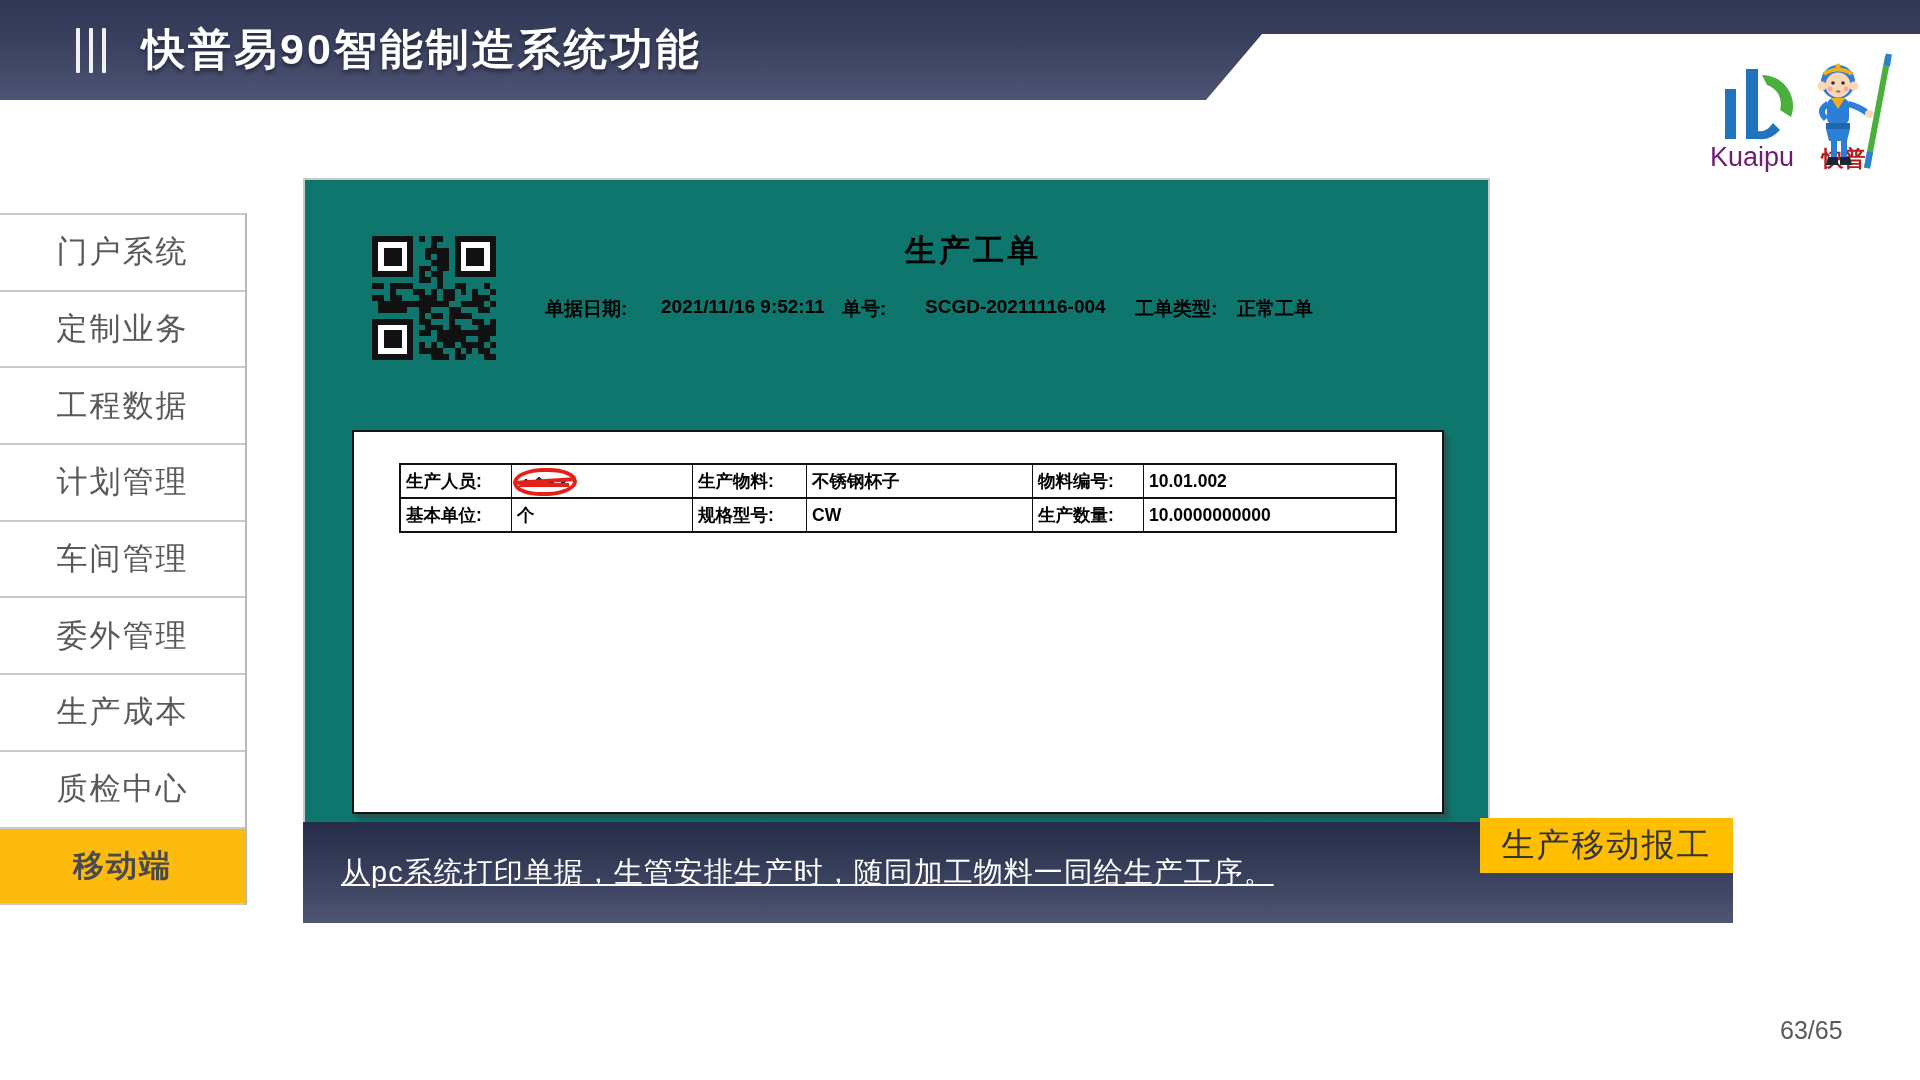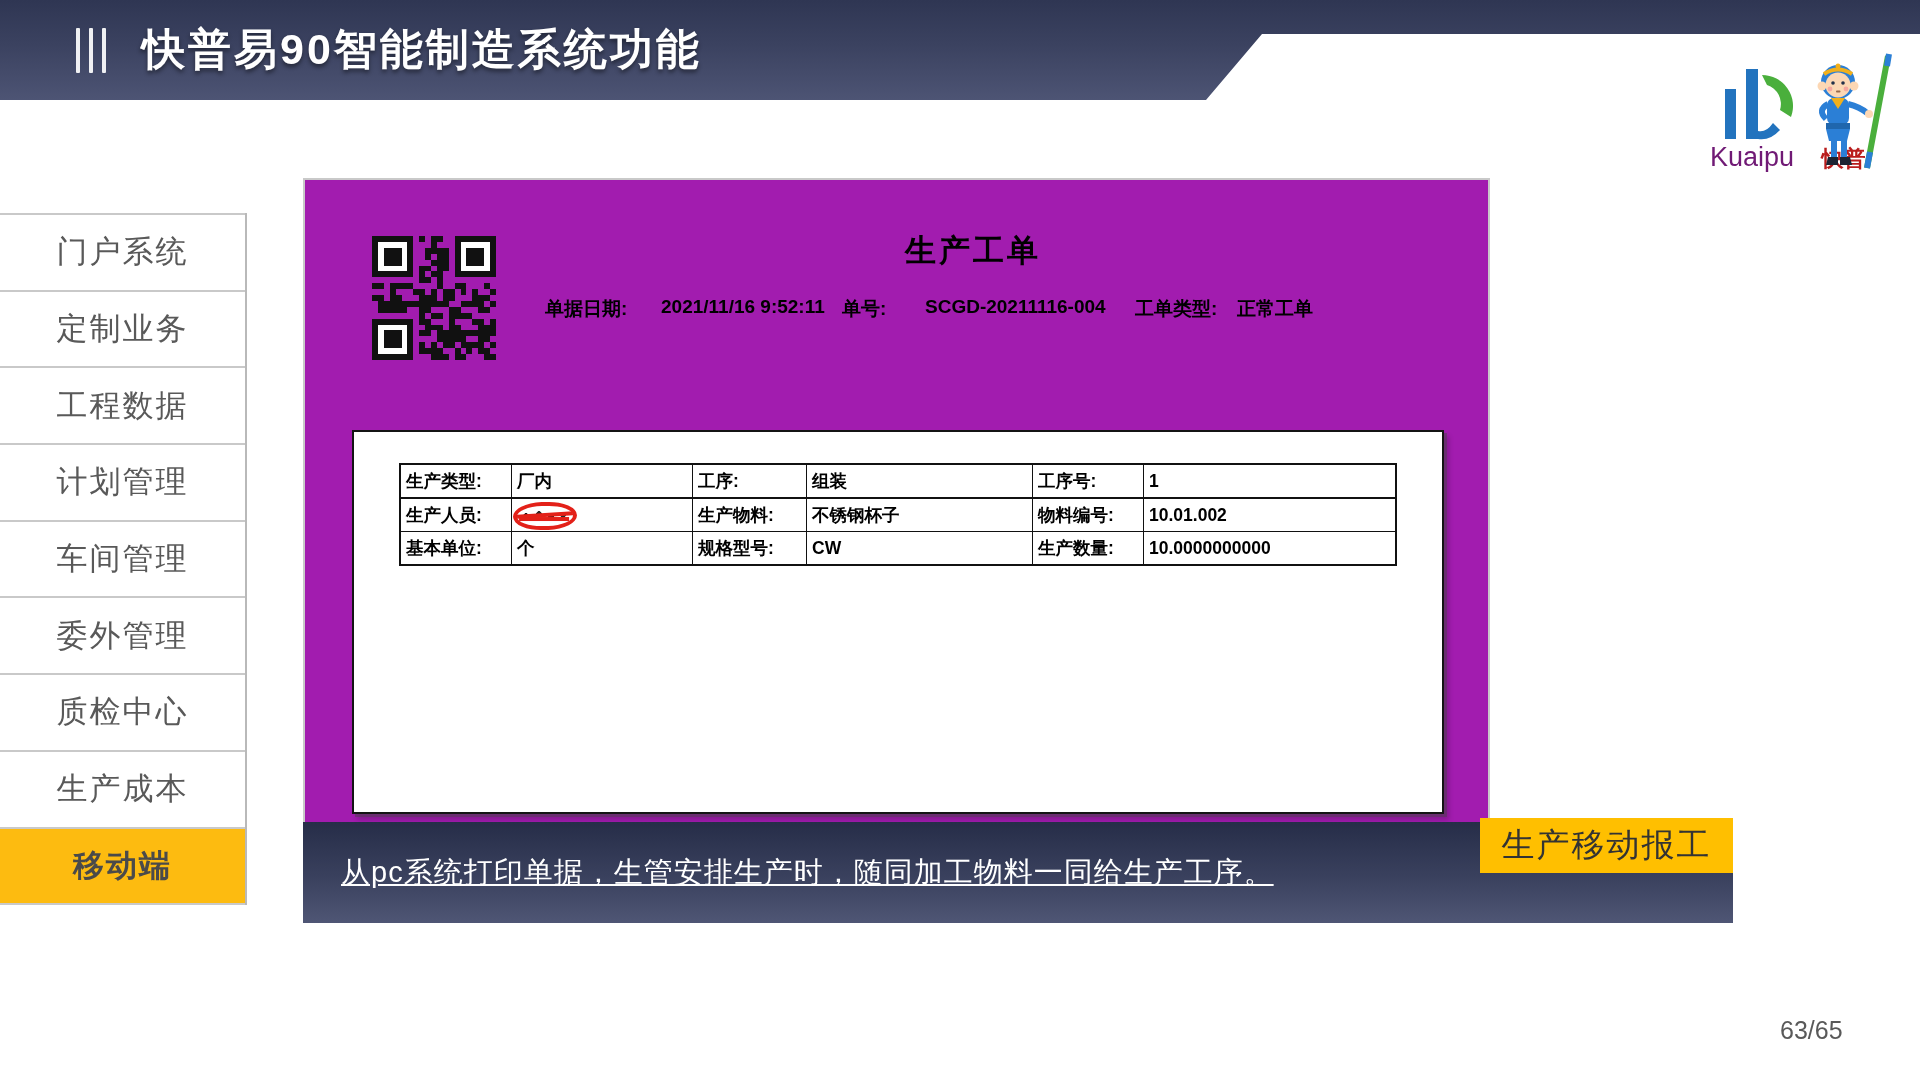"生产工单" .panel { background: #a21caf -> #0f766e }
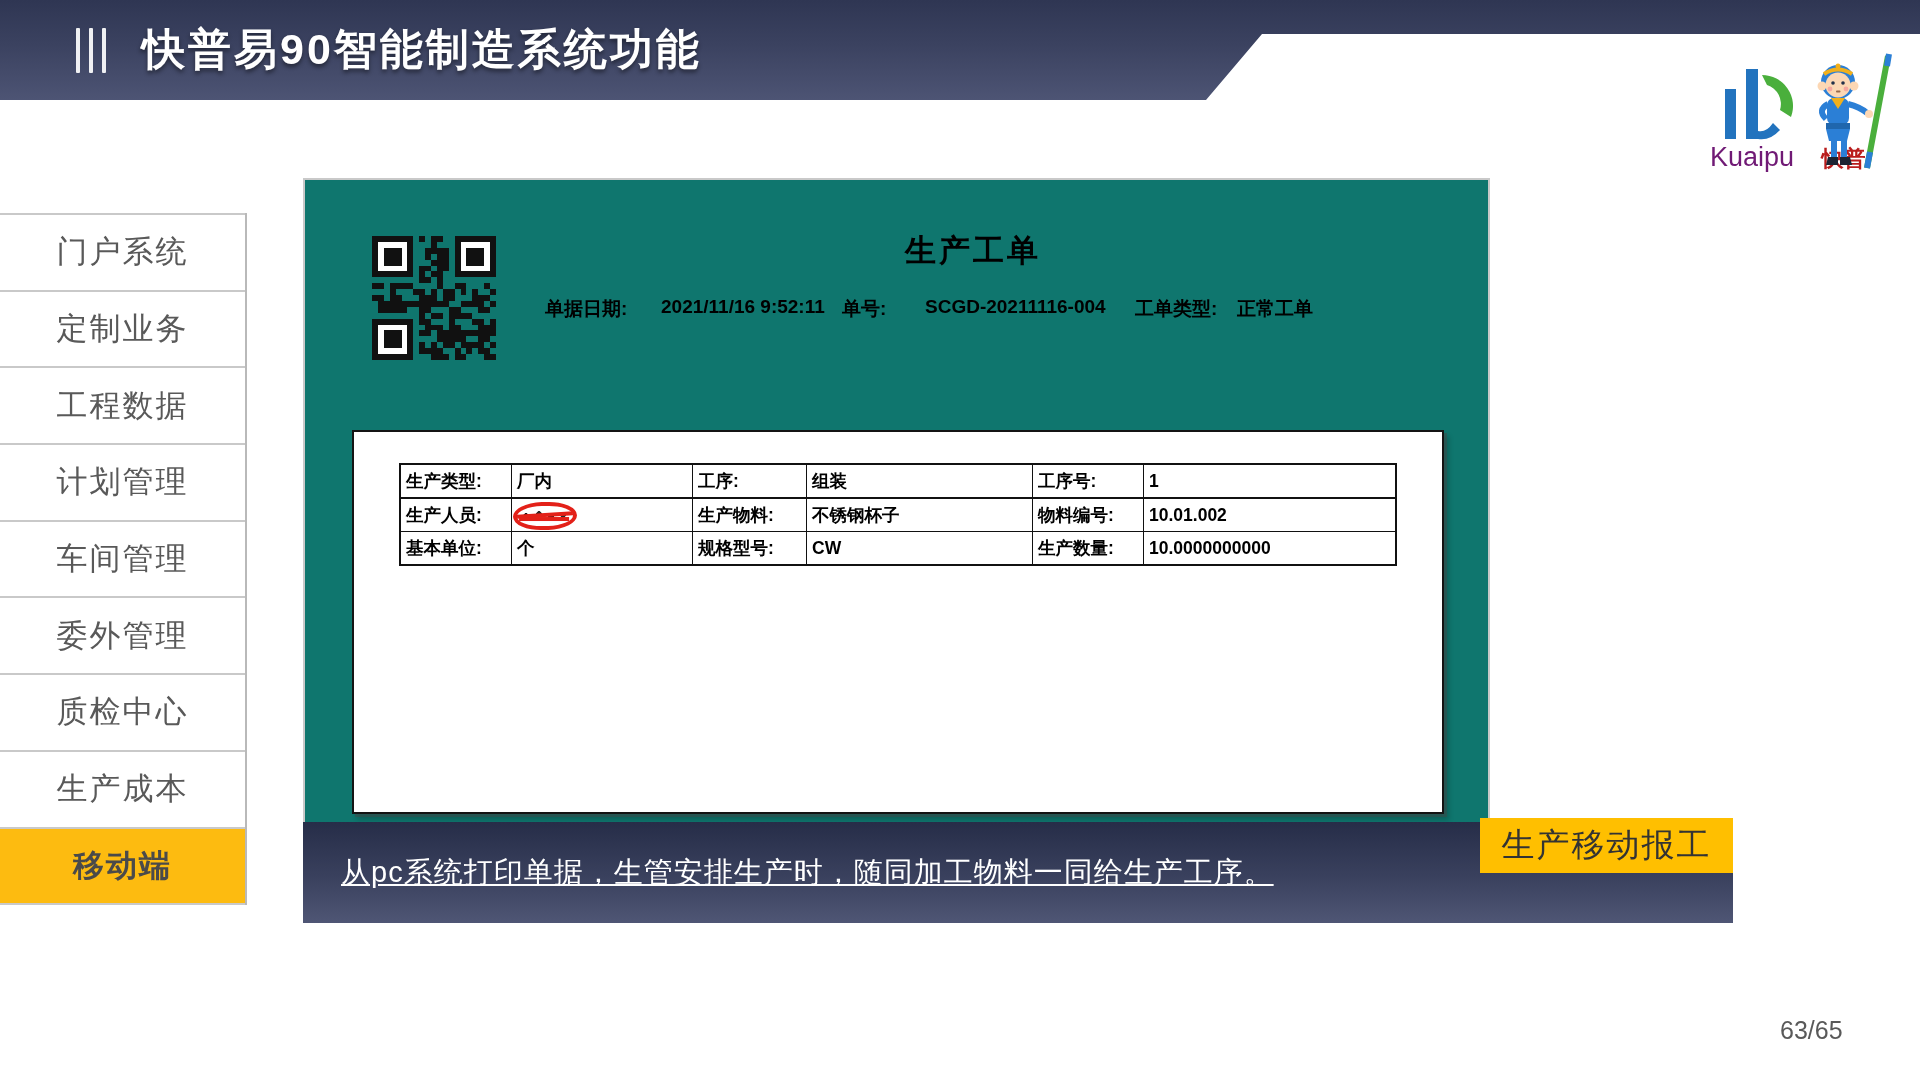"生产类型:" tr { html: <tr> <td>生产类型:</td> <td>厂内</td> <td>工序:</td> <td>组装</td> <td>工序号:</td> <td>1</td> </tr> -> none }
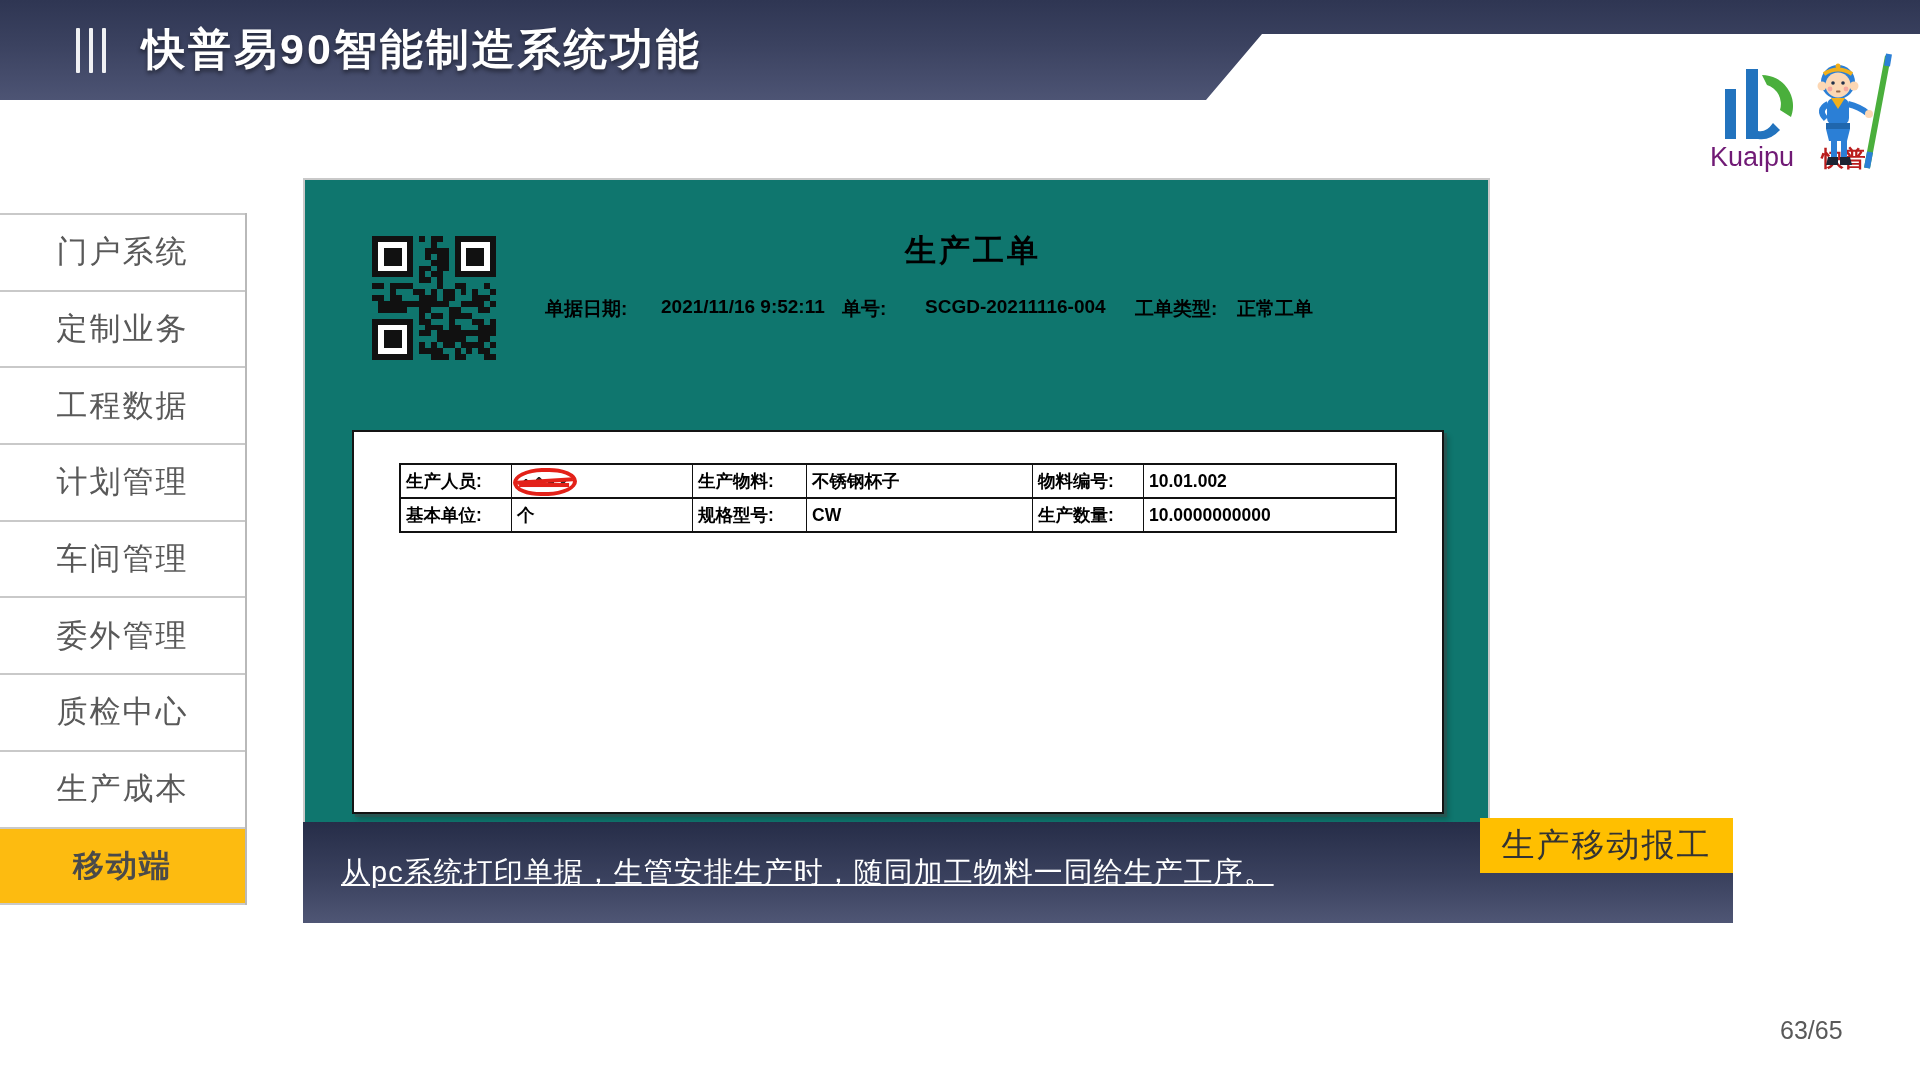"质检中心" div.side-item { order: before "生产成本" -> after "生产成本" }
